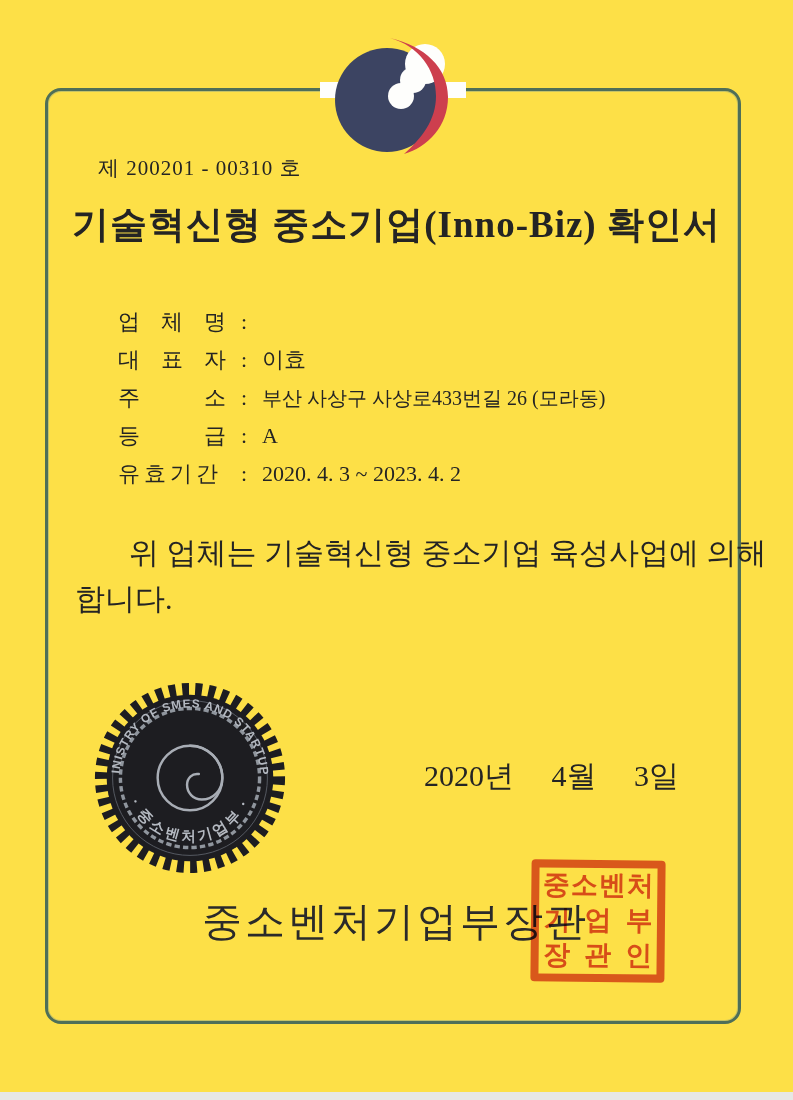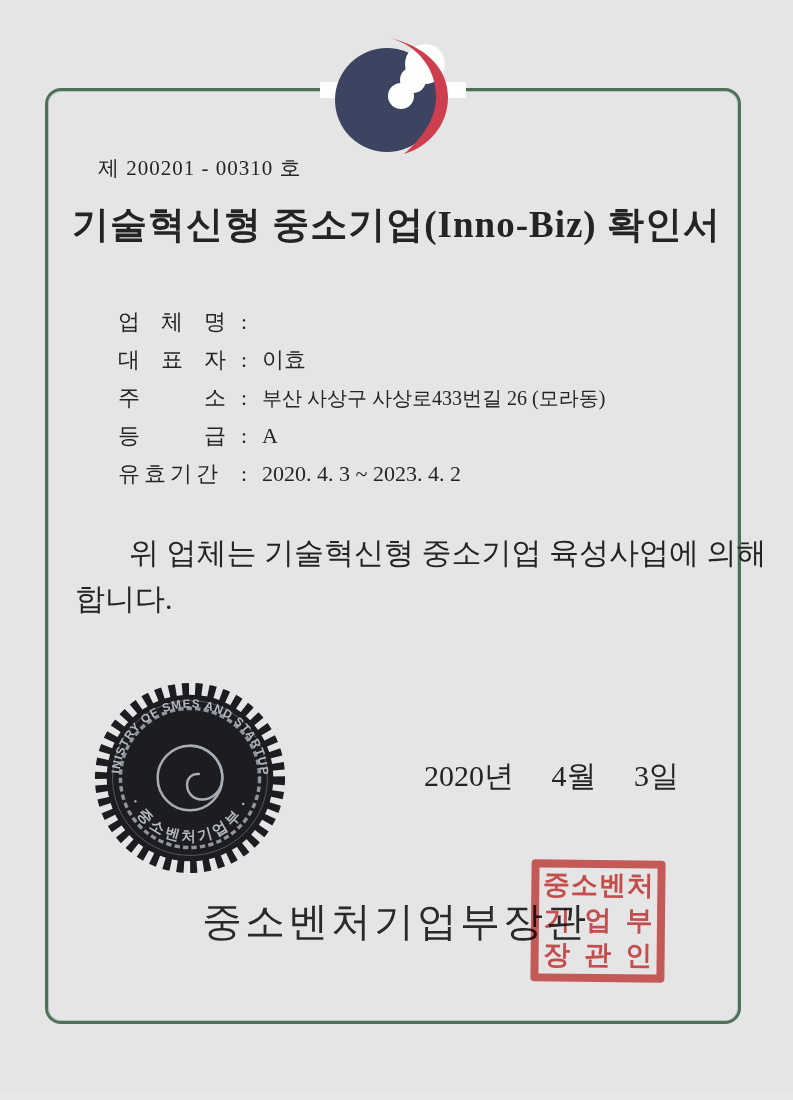"제 200201 - 00310 호" .paper { background: #e5e5e5 -> #fde047 }
